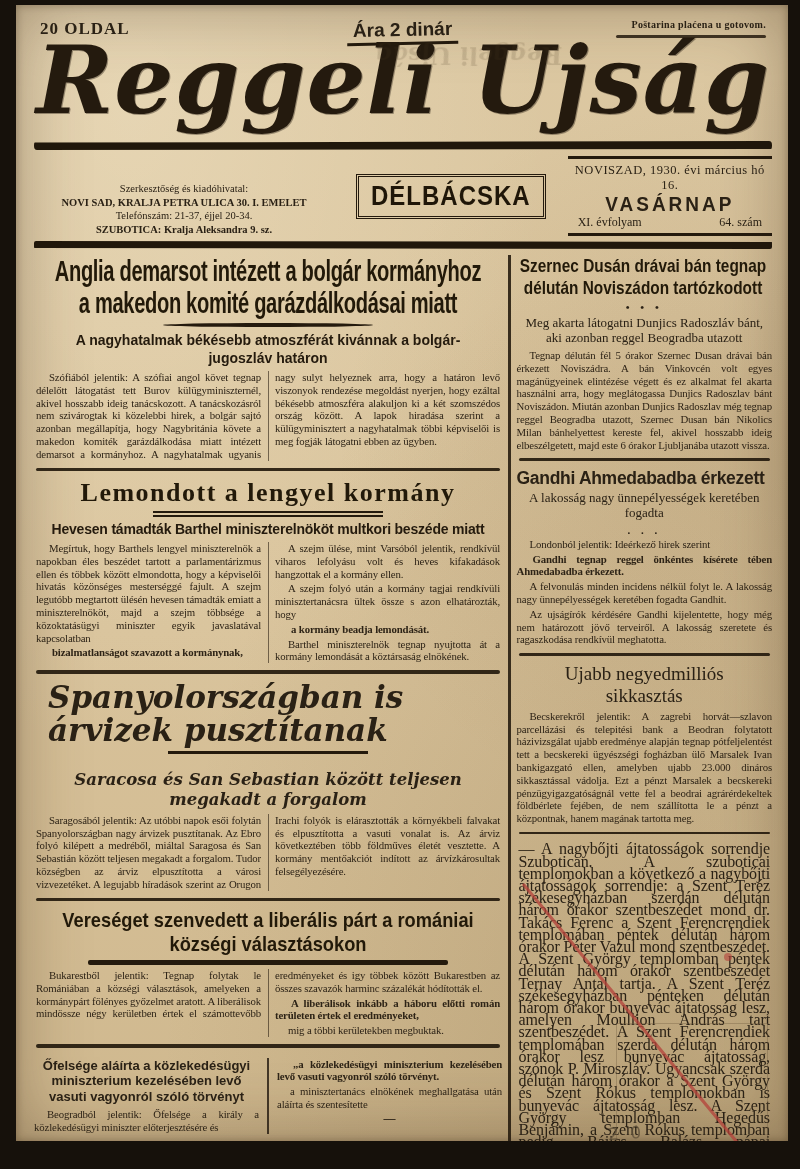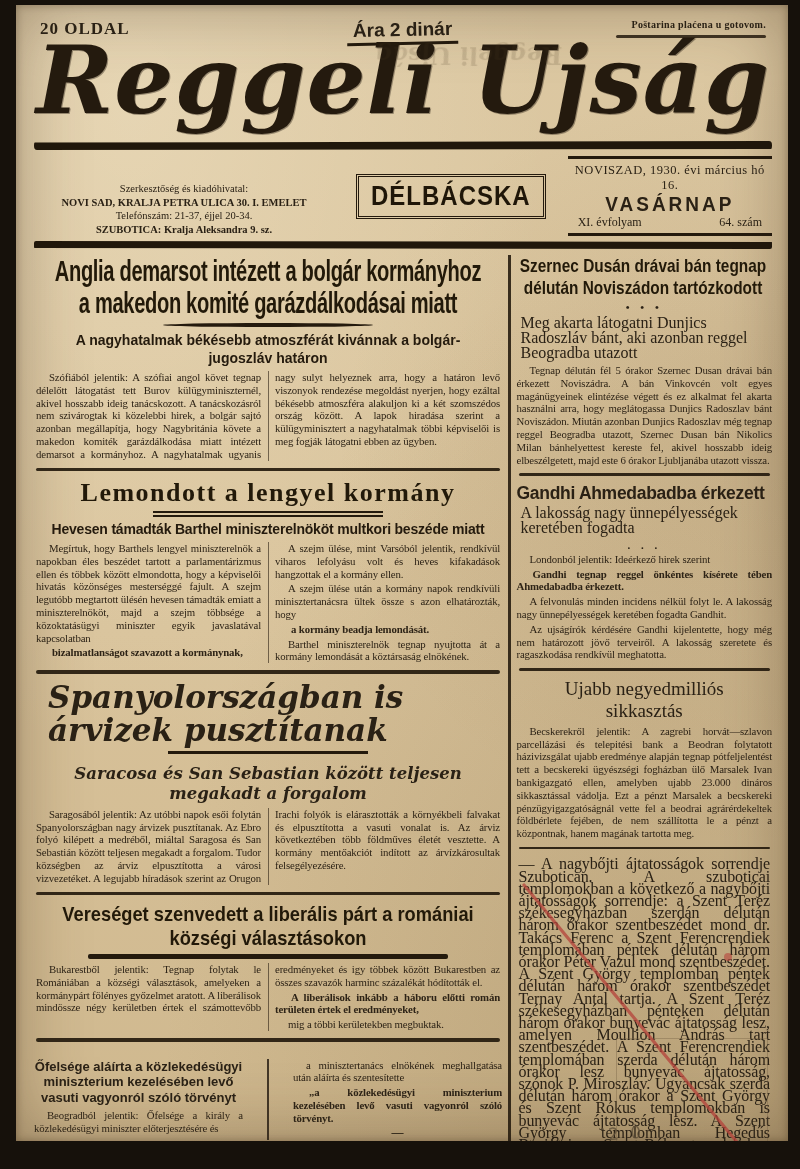"Meg akarta látogatni Dunjics Radoszláv" .side-sub { font-size: 16px -> 13px; text-align: left -> center }
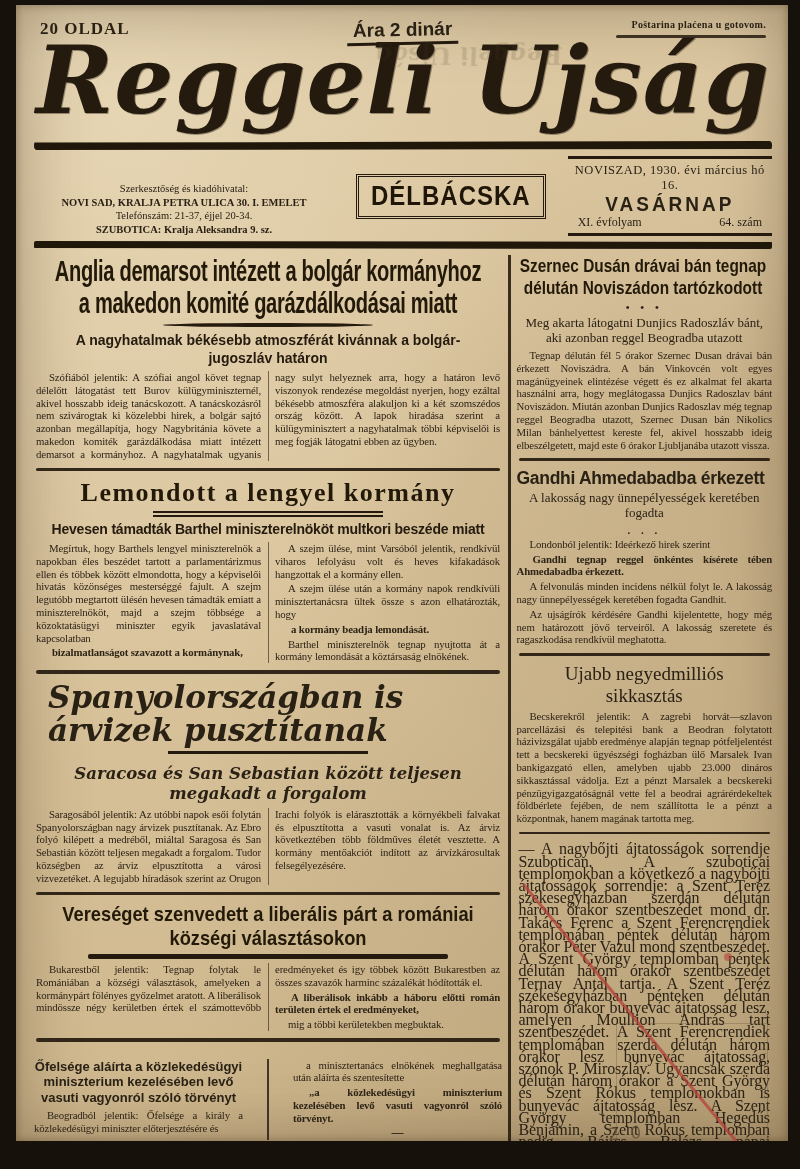"A szejm ülése után a" p.body-p { text: ülése után a kormány napok -> folyó után a kormány tagjai }
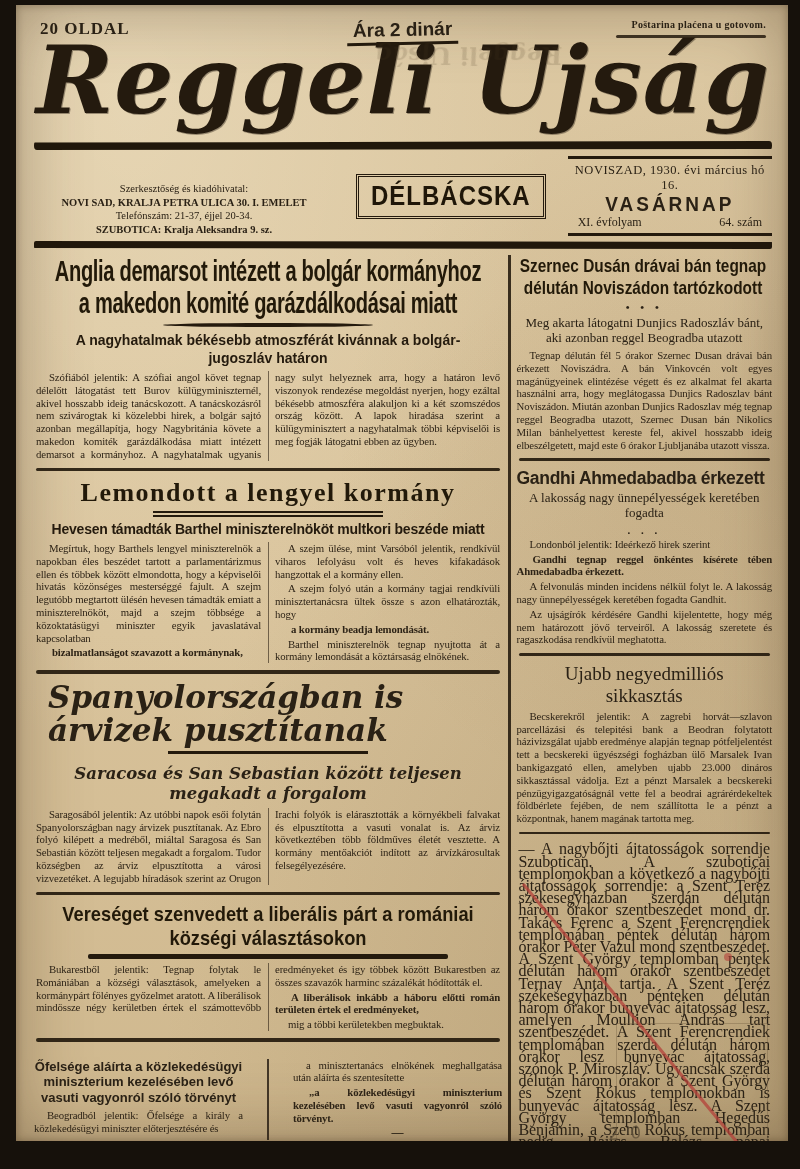"Saracosa és San Sebastian között" .sub-spanyol { margin: 10px auto 2px -> 16px auto 2px }
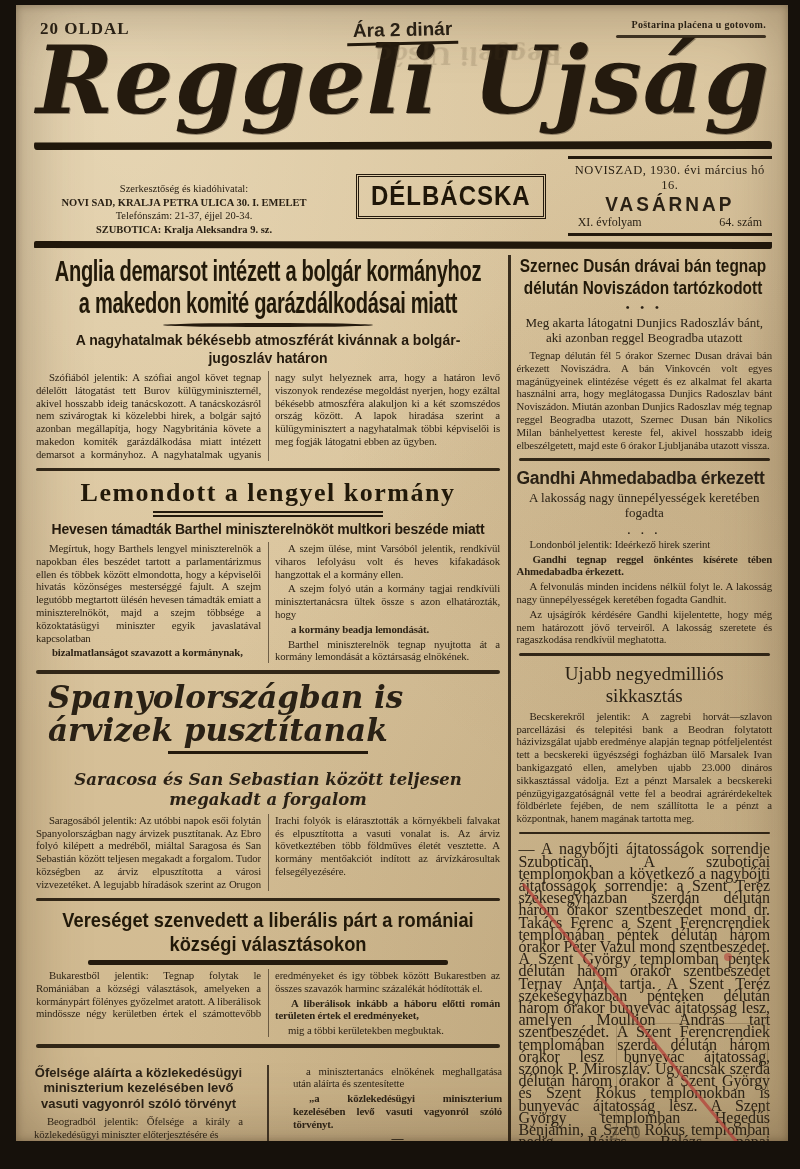"Őfelsége aláírta a közlekedésügyi" .bottom-split { gap: 16px -> none; margin-top: 17px -> 10px }
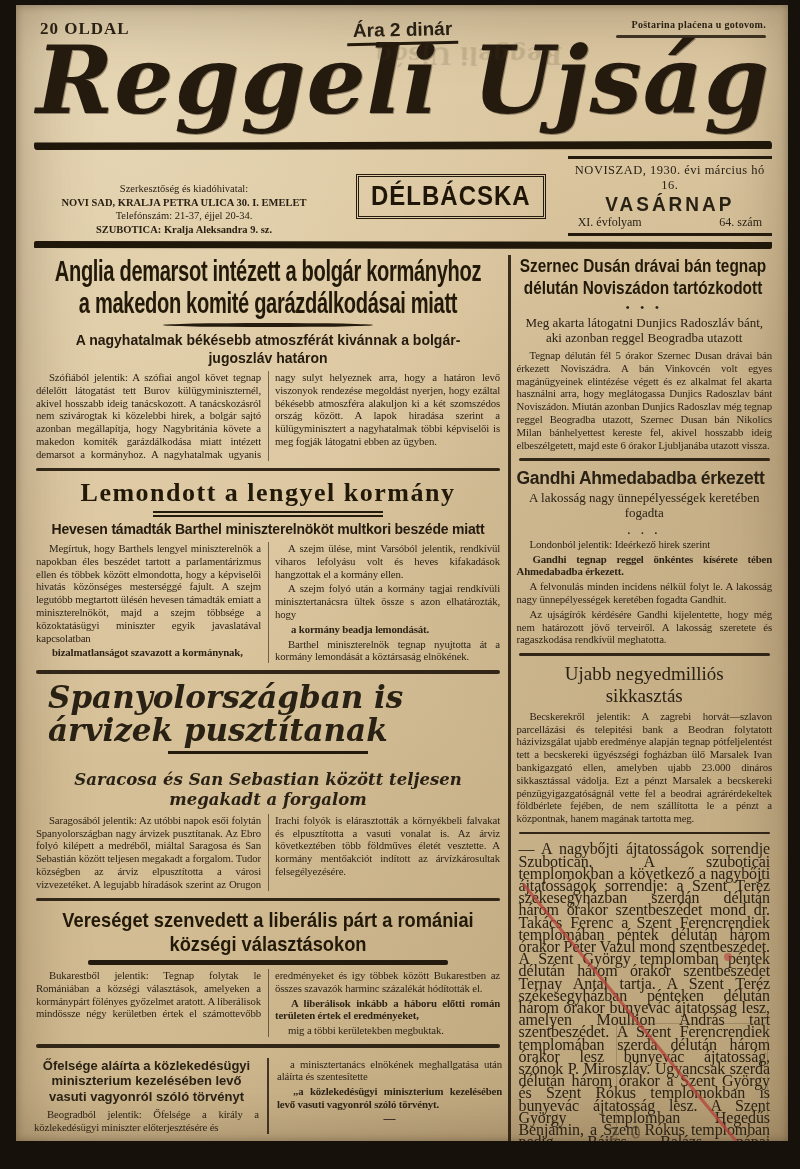"a minisztertanács elnökének" p.body-p { order: before "„a közlekedésügyi miniszterium" -> after "„a közlekedésügyi miniszterium" }
